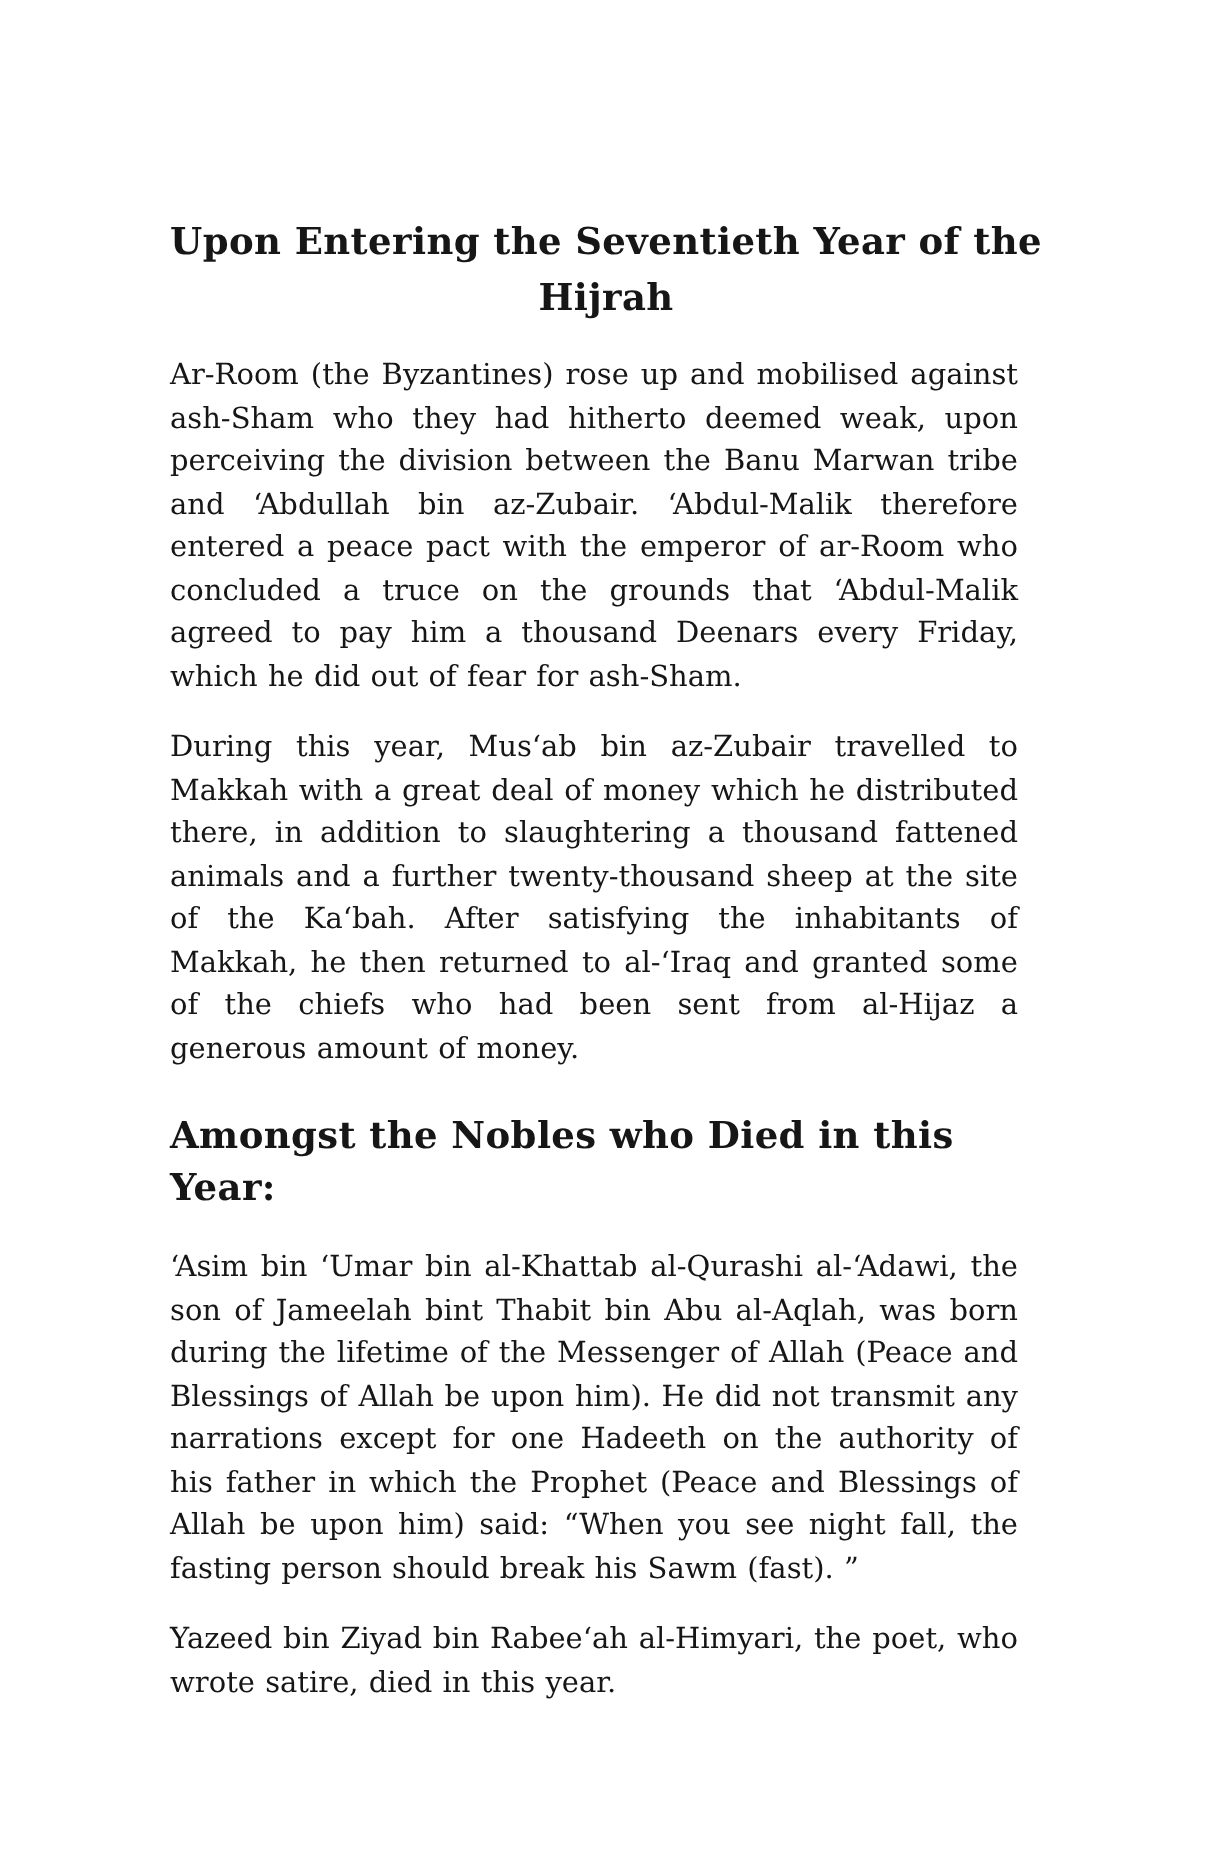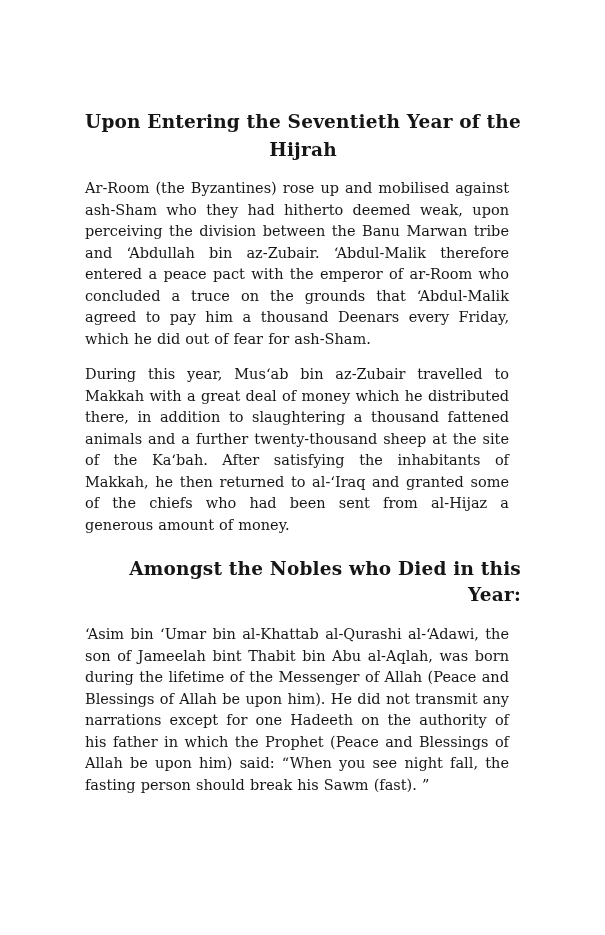"Amongst the Nobles who Died" .section-heading { text-align: right -> left }
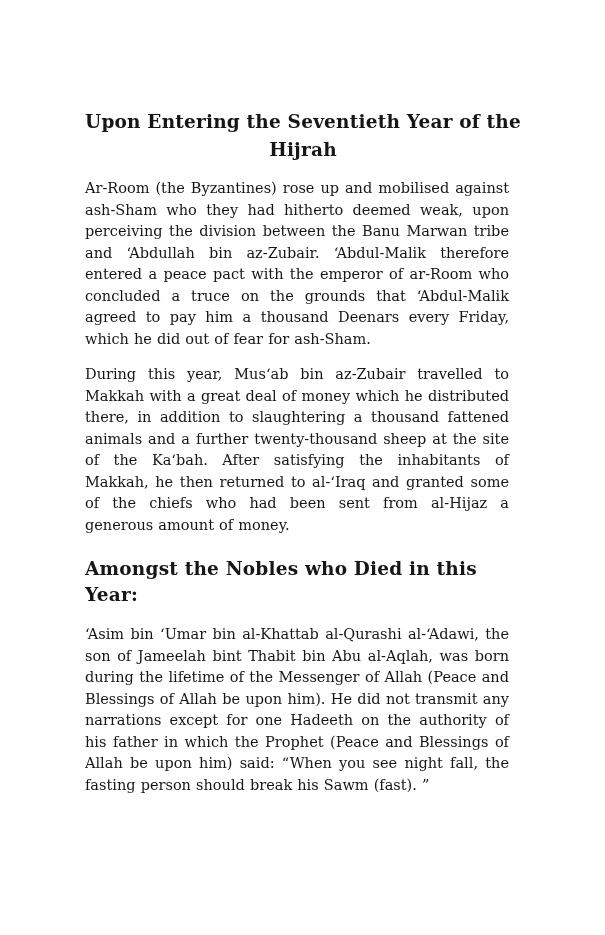"Yazeed bin Ziyad bin Rabee‘ah" p.body-para { html: none -> <p>Yazeed bin Ziyad bin Rabee‘ah al-Himyari, the poet, who wrote satire, died in this year.</p> }
